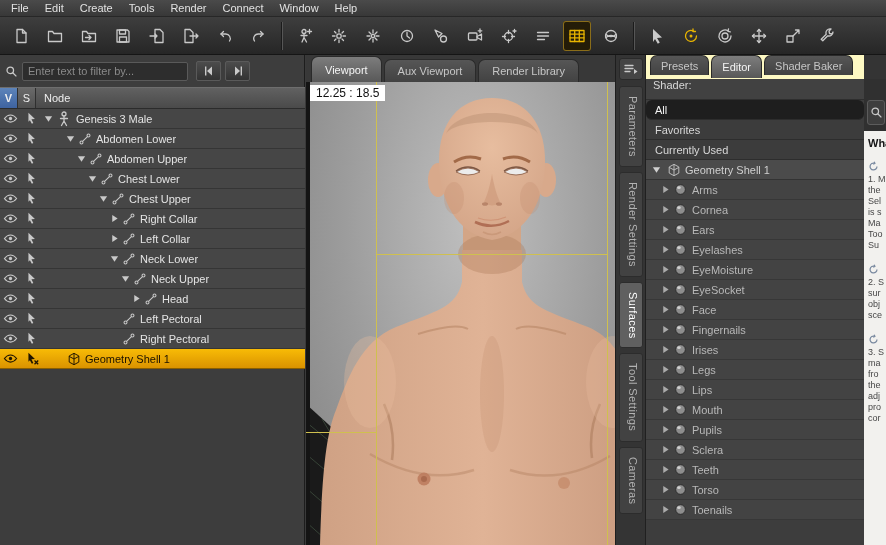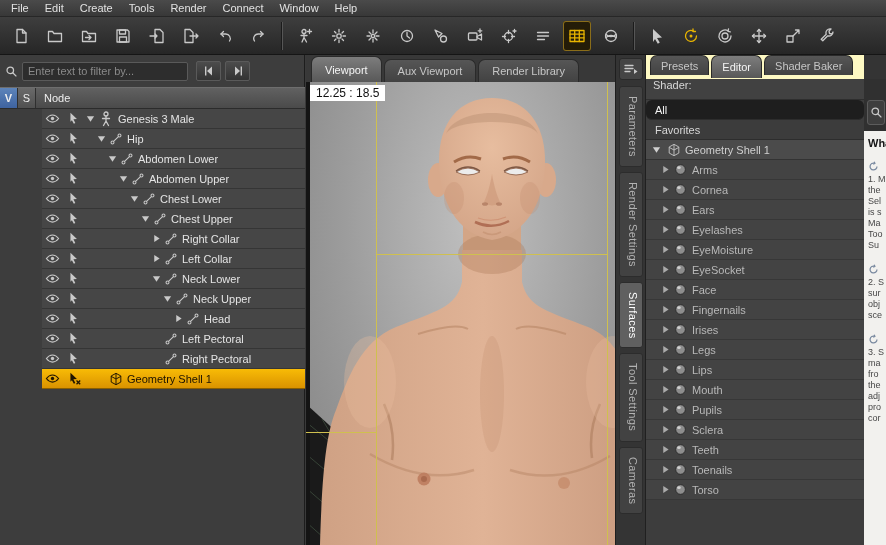"Genesis 3 Male" .tree-row { margin-left: 42px -> none }
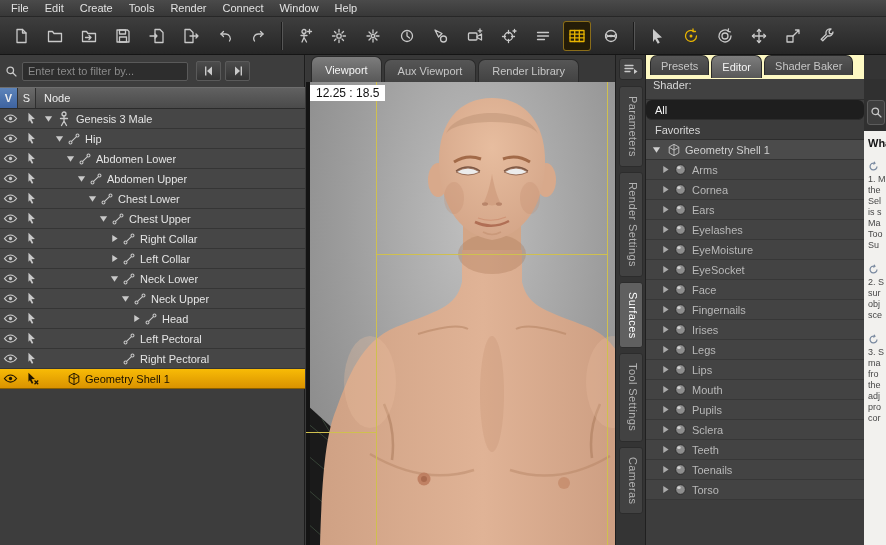"Hip" div.tree-row { html: <div> <div> <svg> <path></path> <circle></circle> </svg> </div> <div> <svg> <path></path> </svg> </div> <div></div> <div> <svg> <path></path> </svg> </div> <div> <svg> <circle></circle> <circle></circle> <path></path> </svg> </div> <div>Hip</div> </div> -> none }
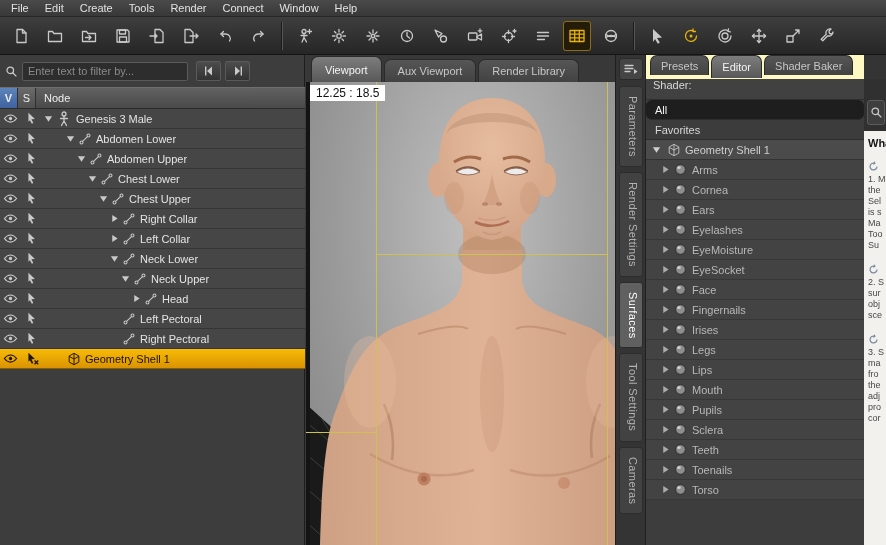"Currently Used" div.opt-row { html: none -> <div>Currently Used</div> }
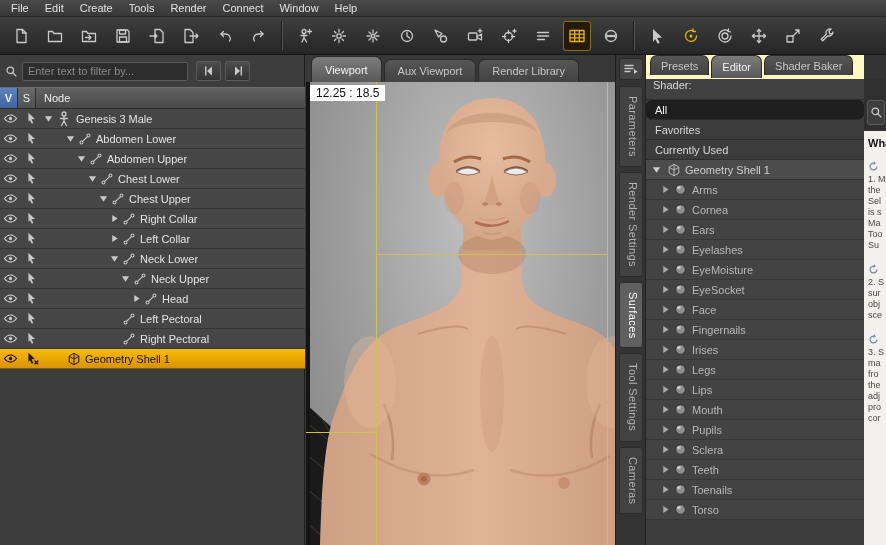"Toenails" div.surf-row { order: before "Torso" -> after "Torso" }
